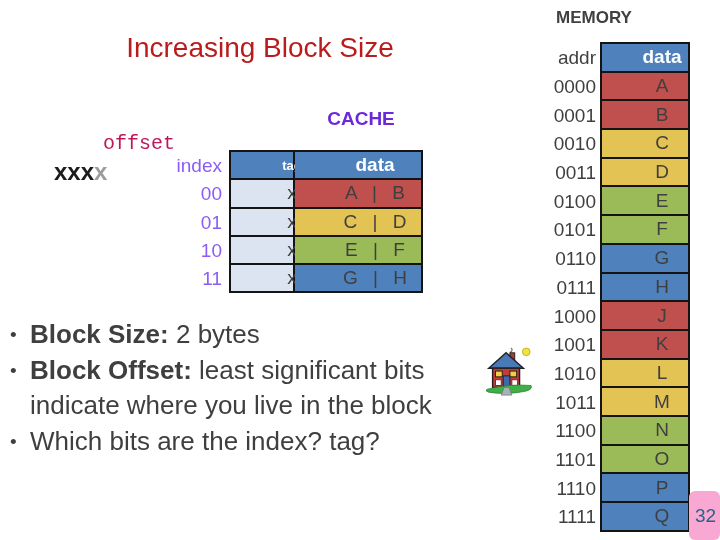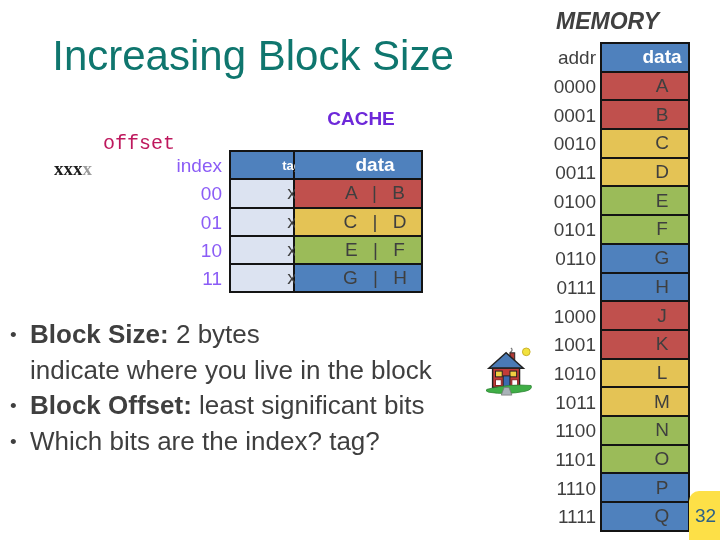"MEMORY" .memory-title { font-size: 23px -> 17px; font-style: italic -> none }
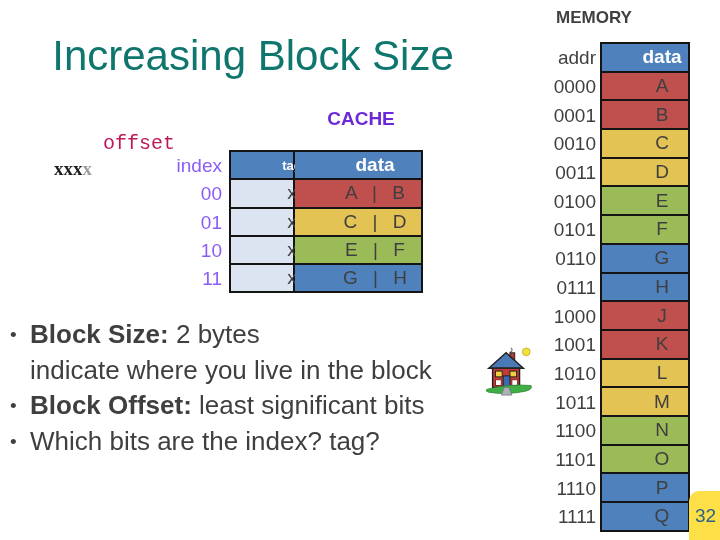"Increasing Block Size" .slide-title { color: #0f766e -> #b91c1c; font-size: 42px -> 28px; left: 8px -> 15px }
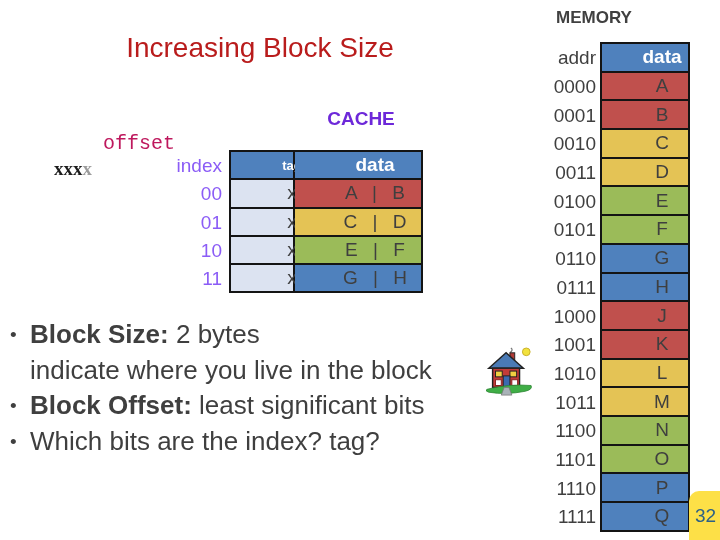"xxxx" .addr-bits { font-family: Liberation Serif, serif -> Liberation Sans, sans-serif; font-size: 19px -> 24px }
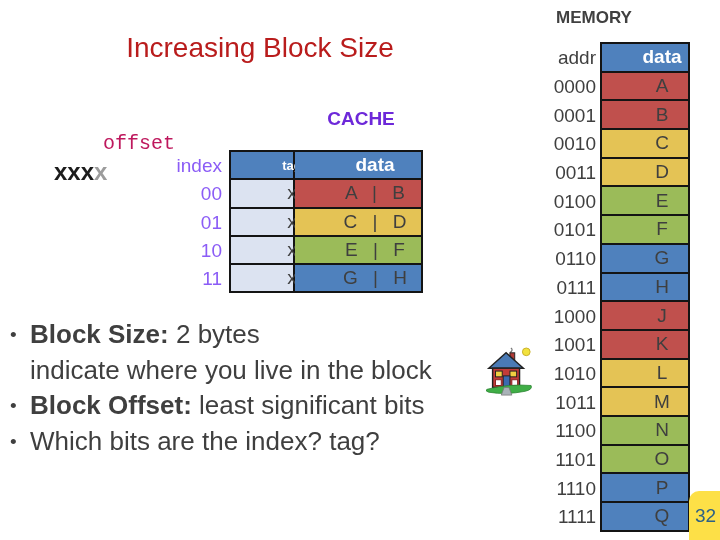"indicate where you live in" div.line { order: before "• Block Offset: least significant" -> after "• Block Offset: least significant" }
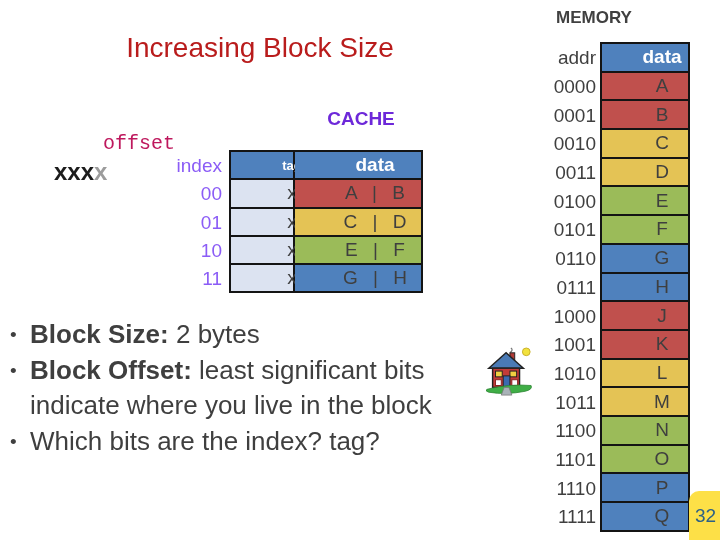"32" .page-badge { background: #fde047 -> #f9a8d4; border-radius: none -> 6px }
